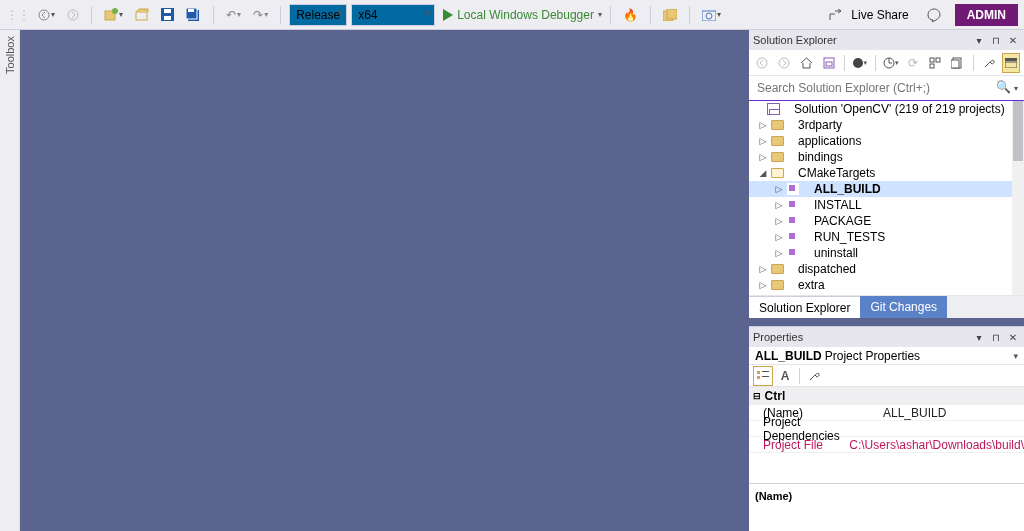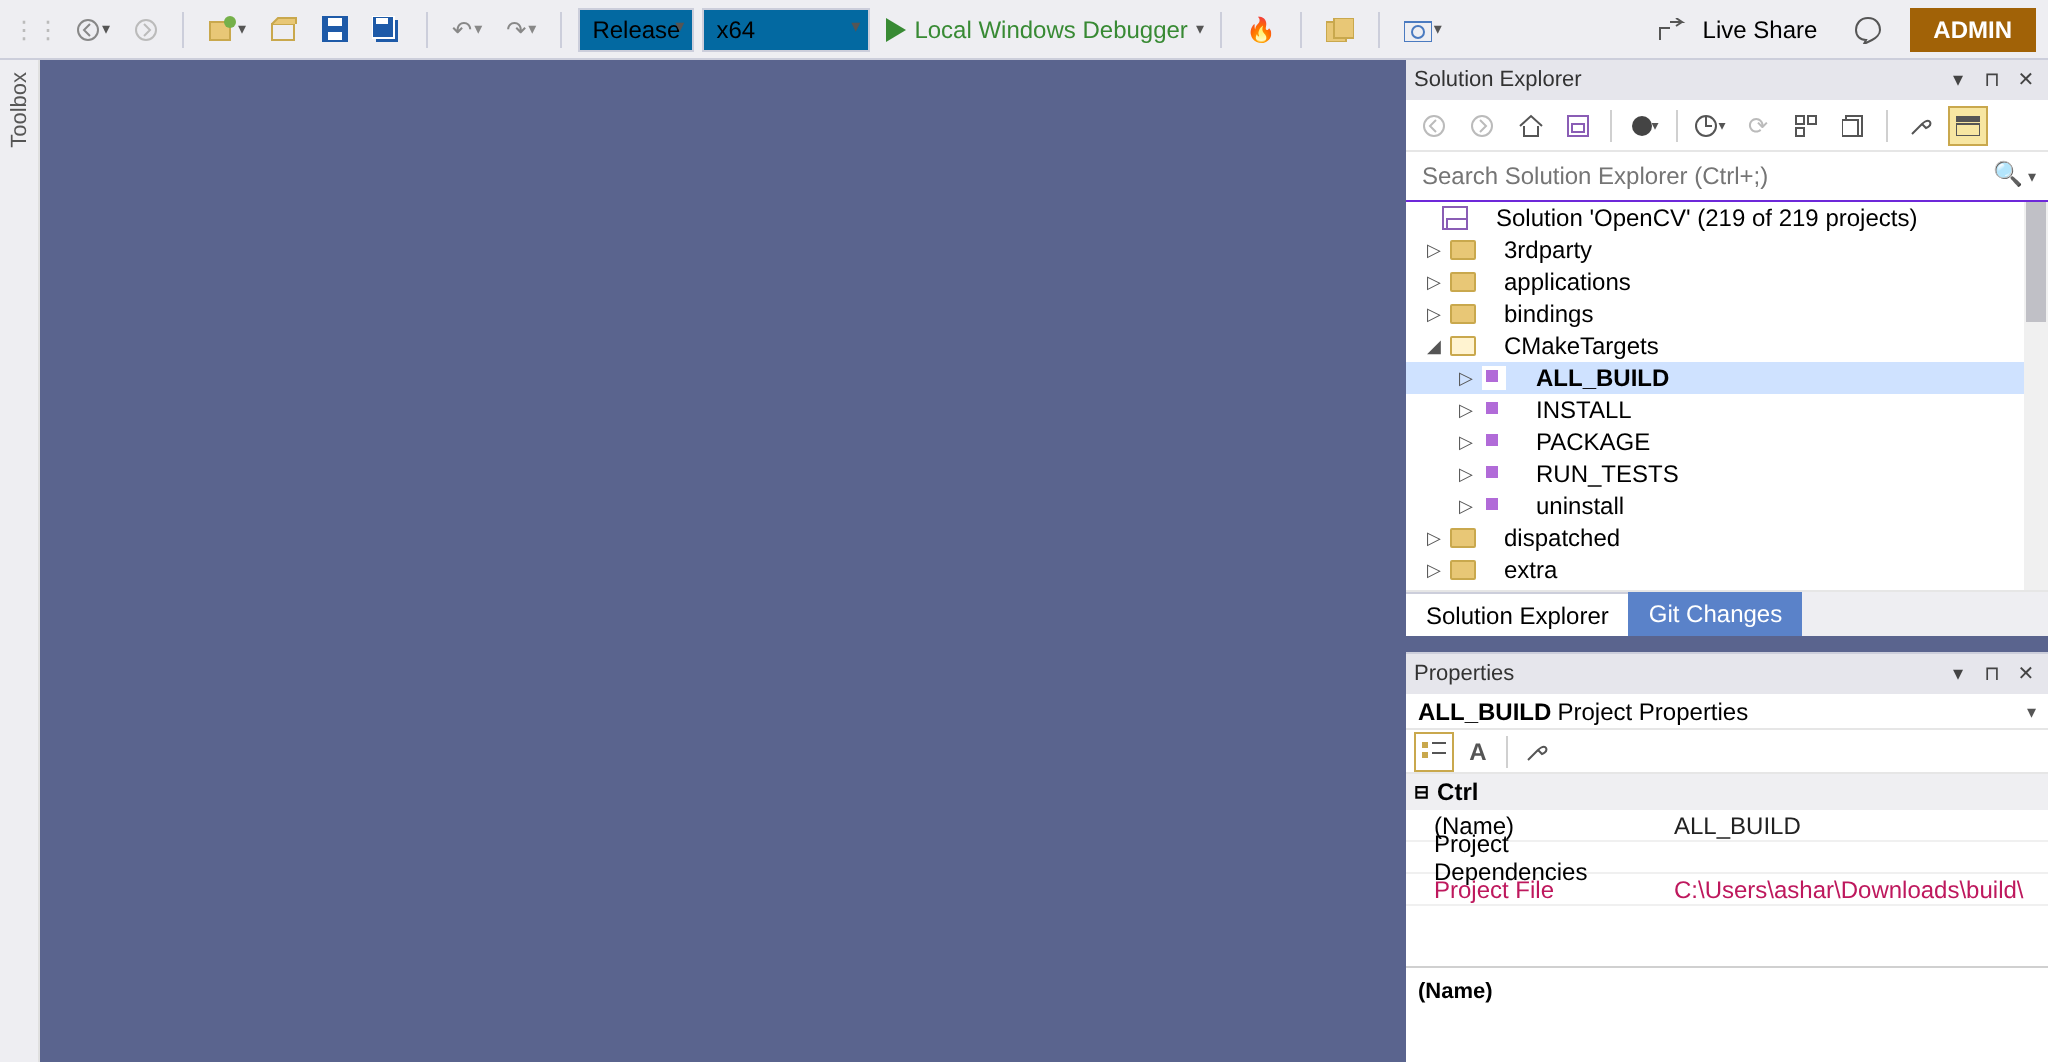"ADMIN" .admin-btn { background: #a16207 -> #701a75 }
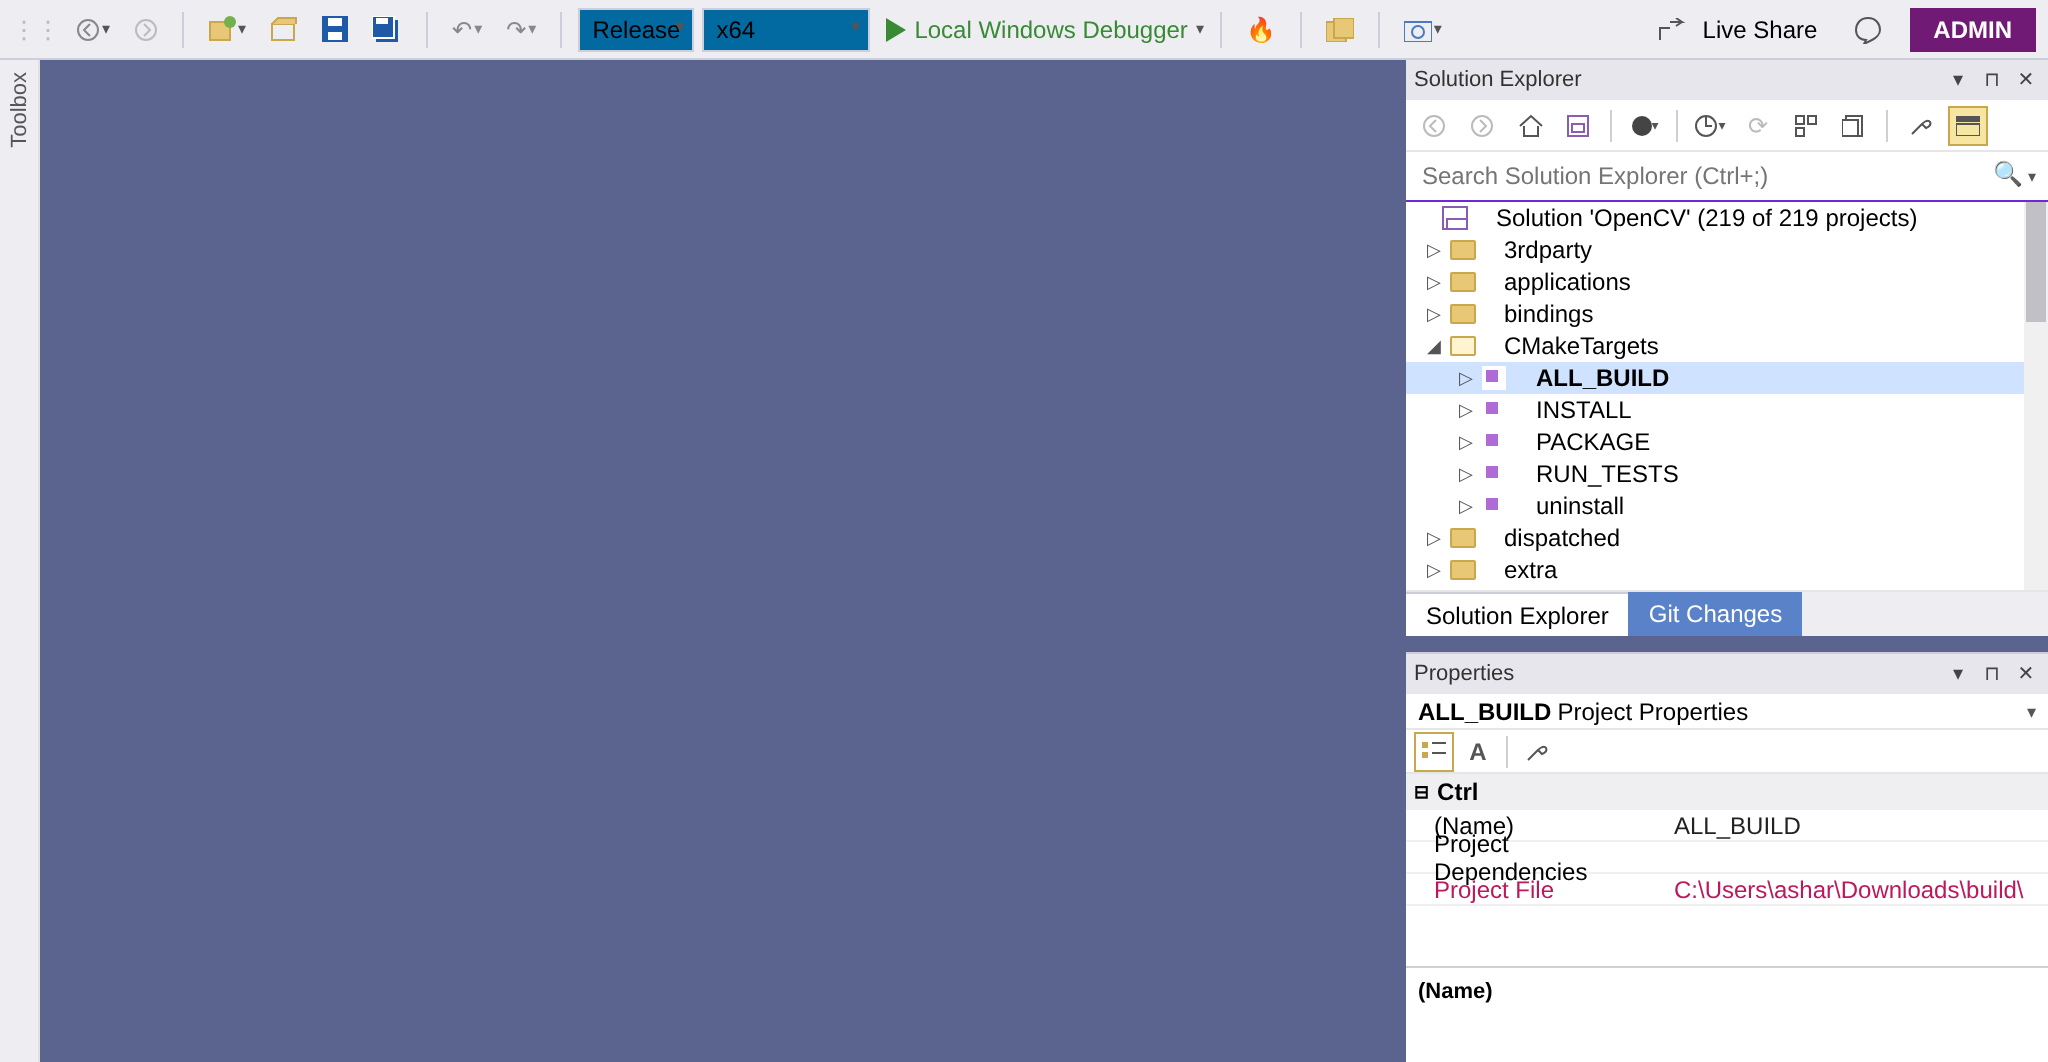"Solution Explorer" .rightcol { width: 321px -> 275px }
